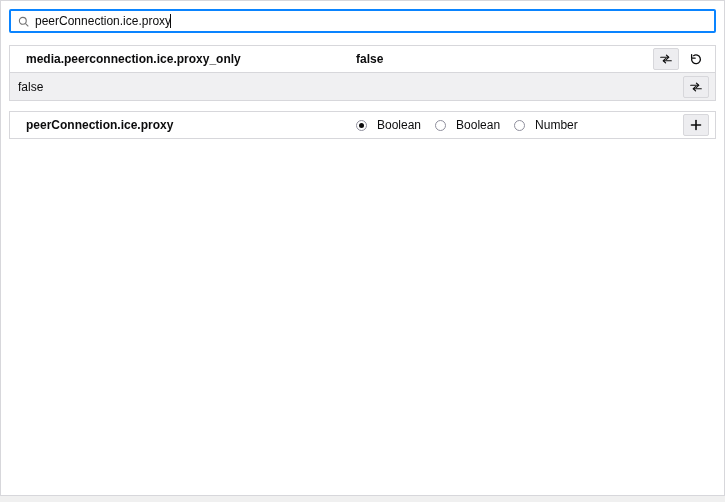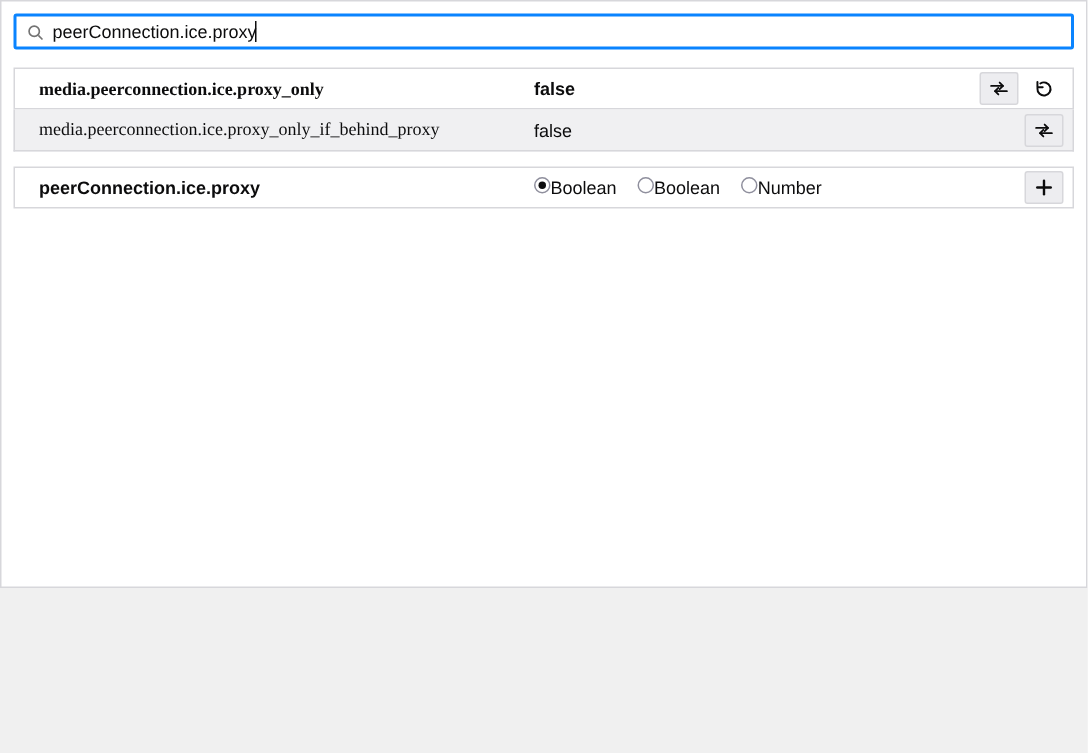"peerConnection.ice.proxy" .page { height: 392px -> 496px }
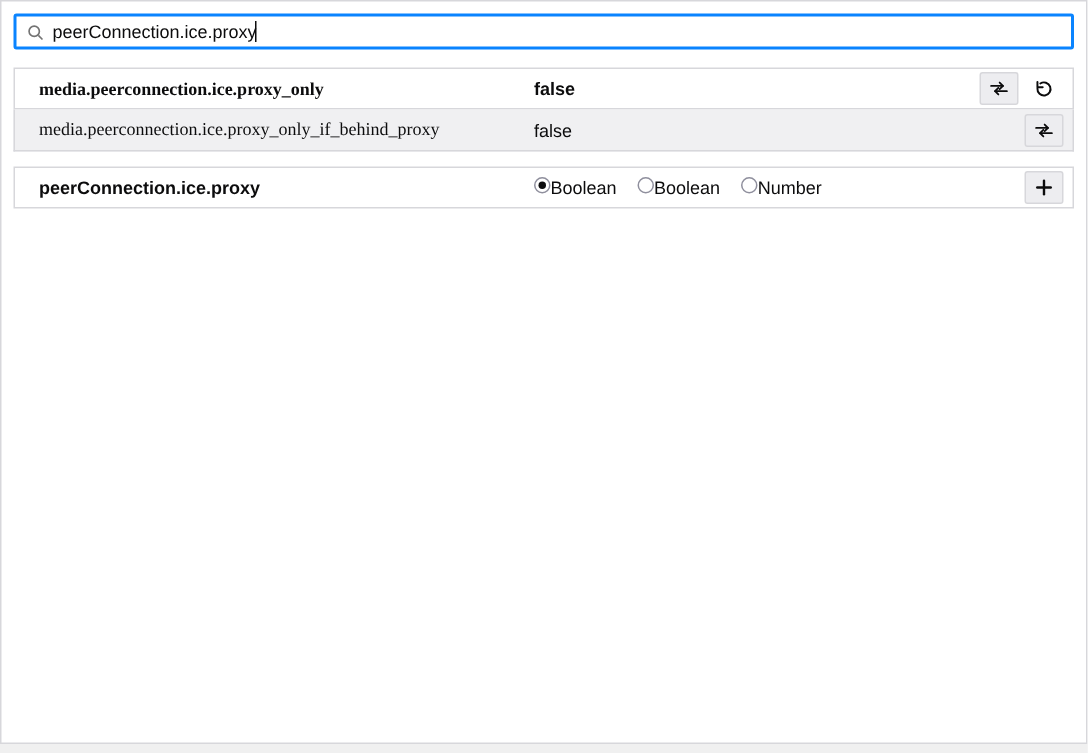"media.peerconnection.ice.proxy_only" .pref-name { font-family: Liberation Serif, serif -> none }
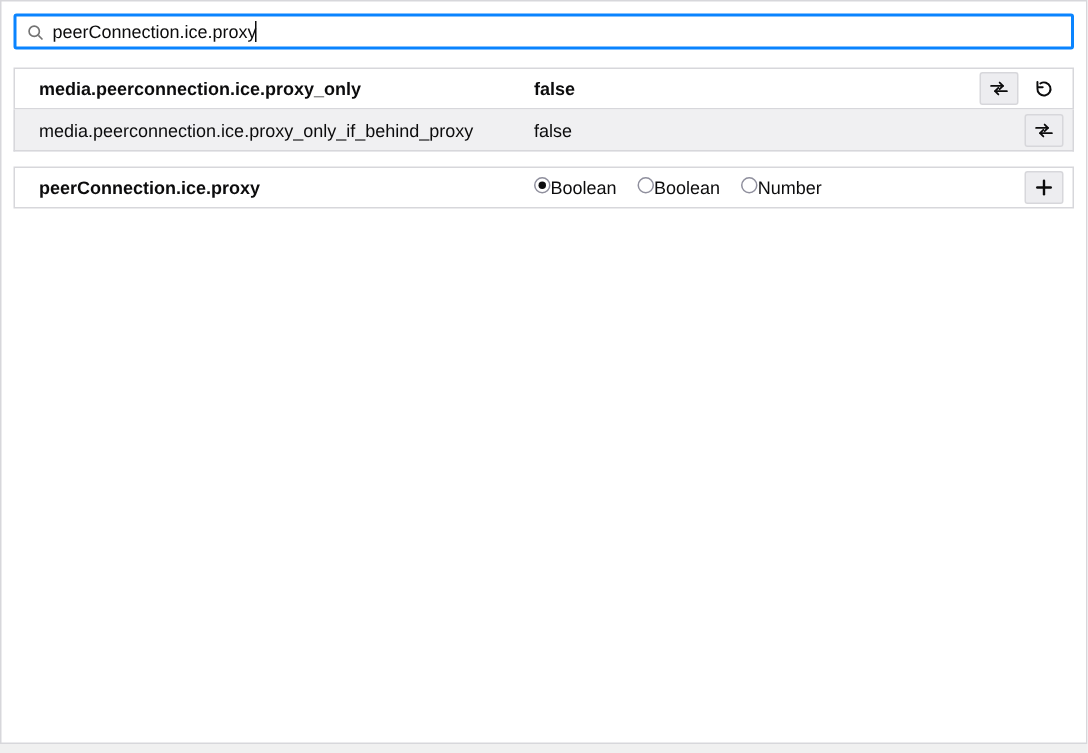"media.peerconnection.ice.proxy_only_if_b" div.pref-name { html: <div>media.peerconnection.ice.proxy_only_if_behind_proxy</div> -> none }
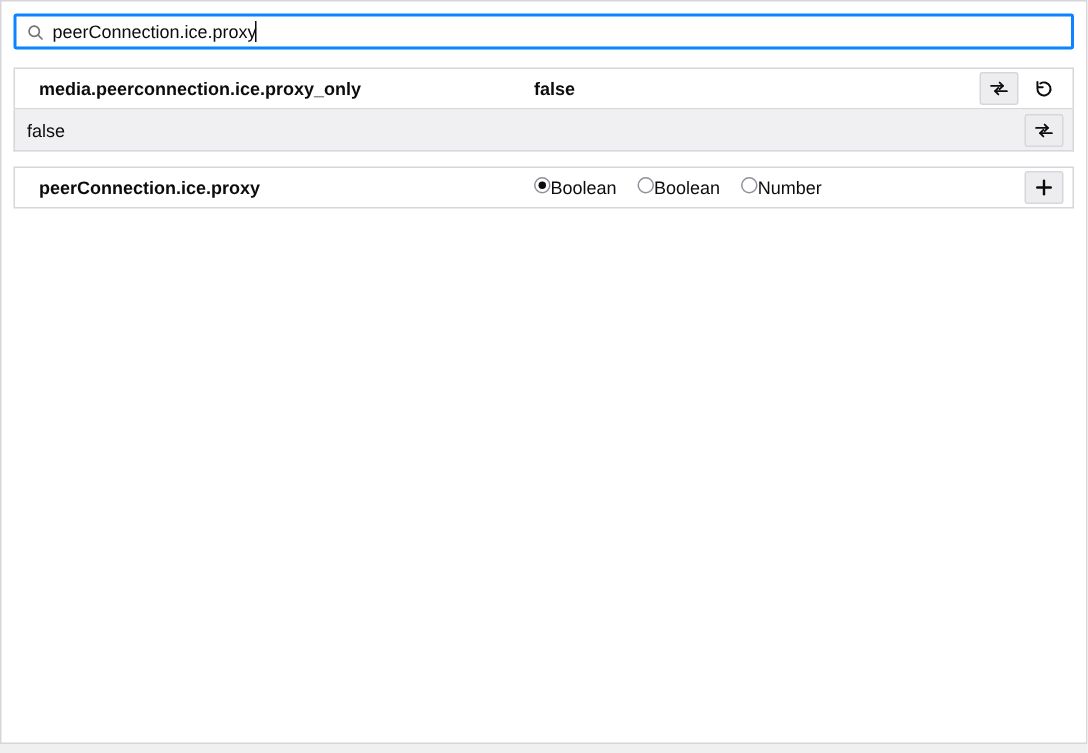"Boolean" .radio { align-items: flex-start -> center; gap: 0 -> 10px }
